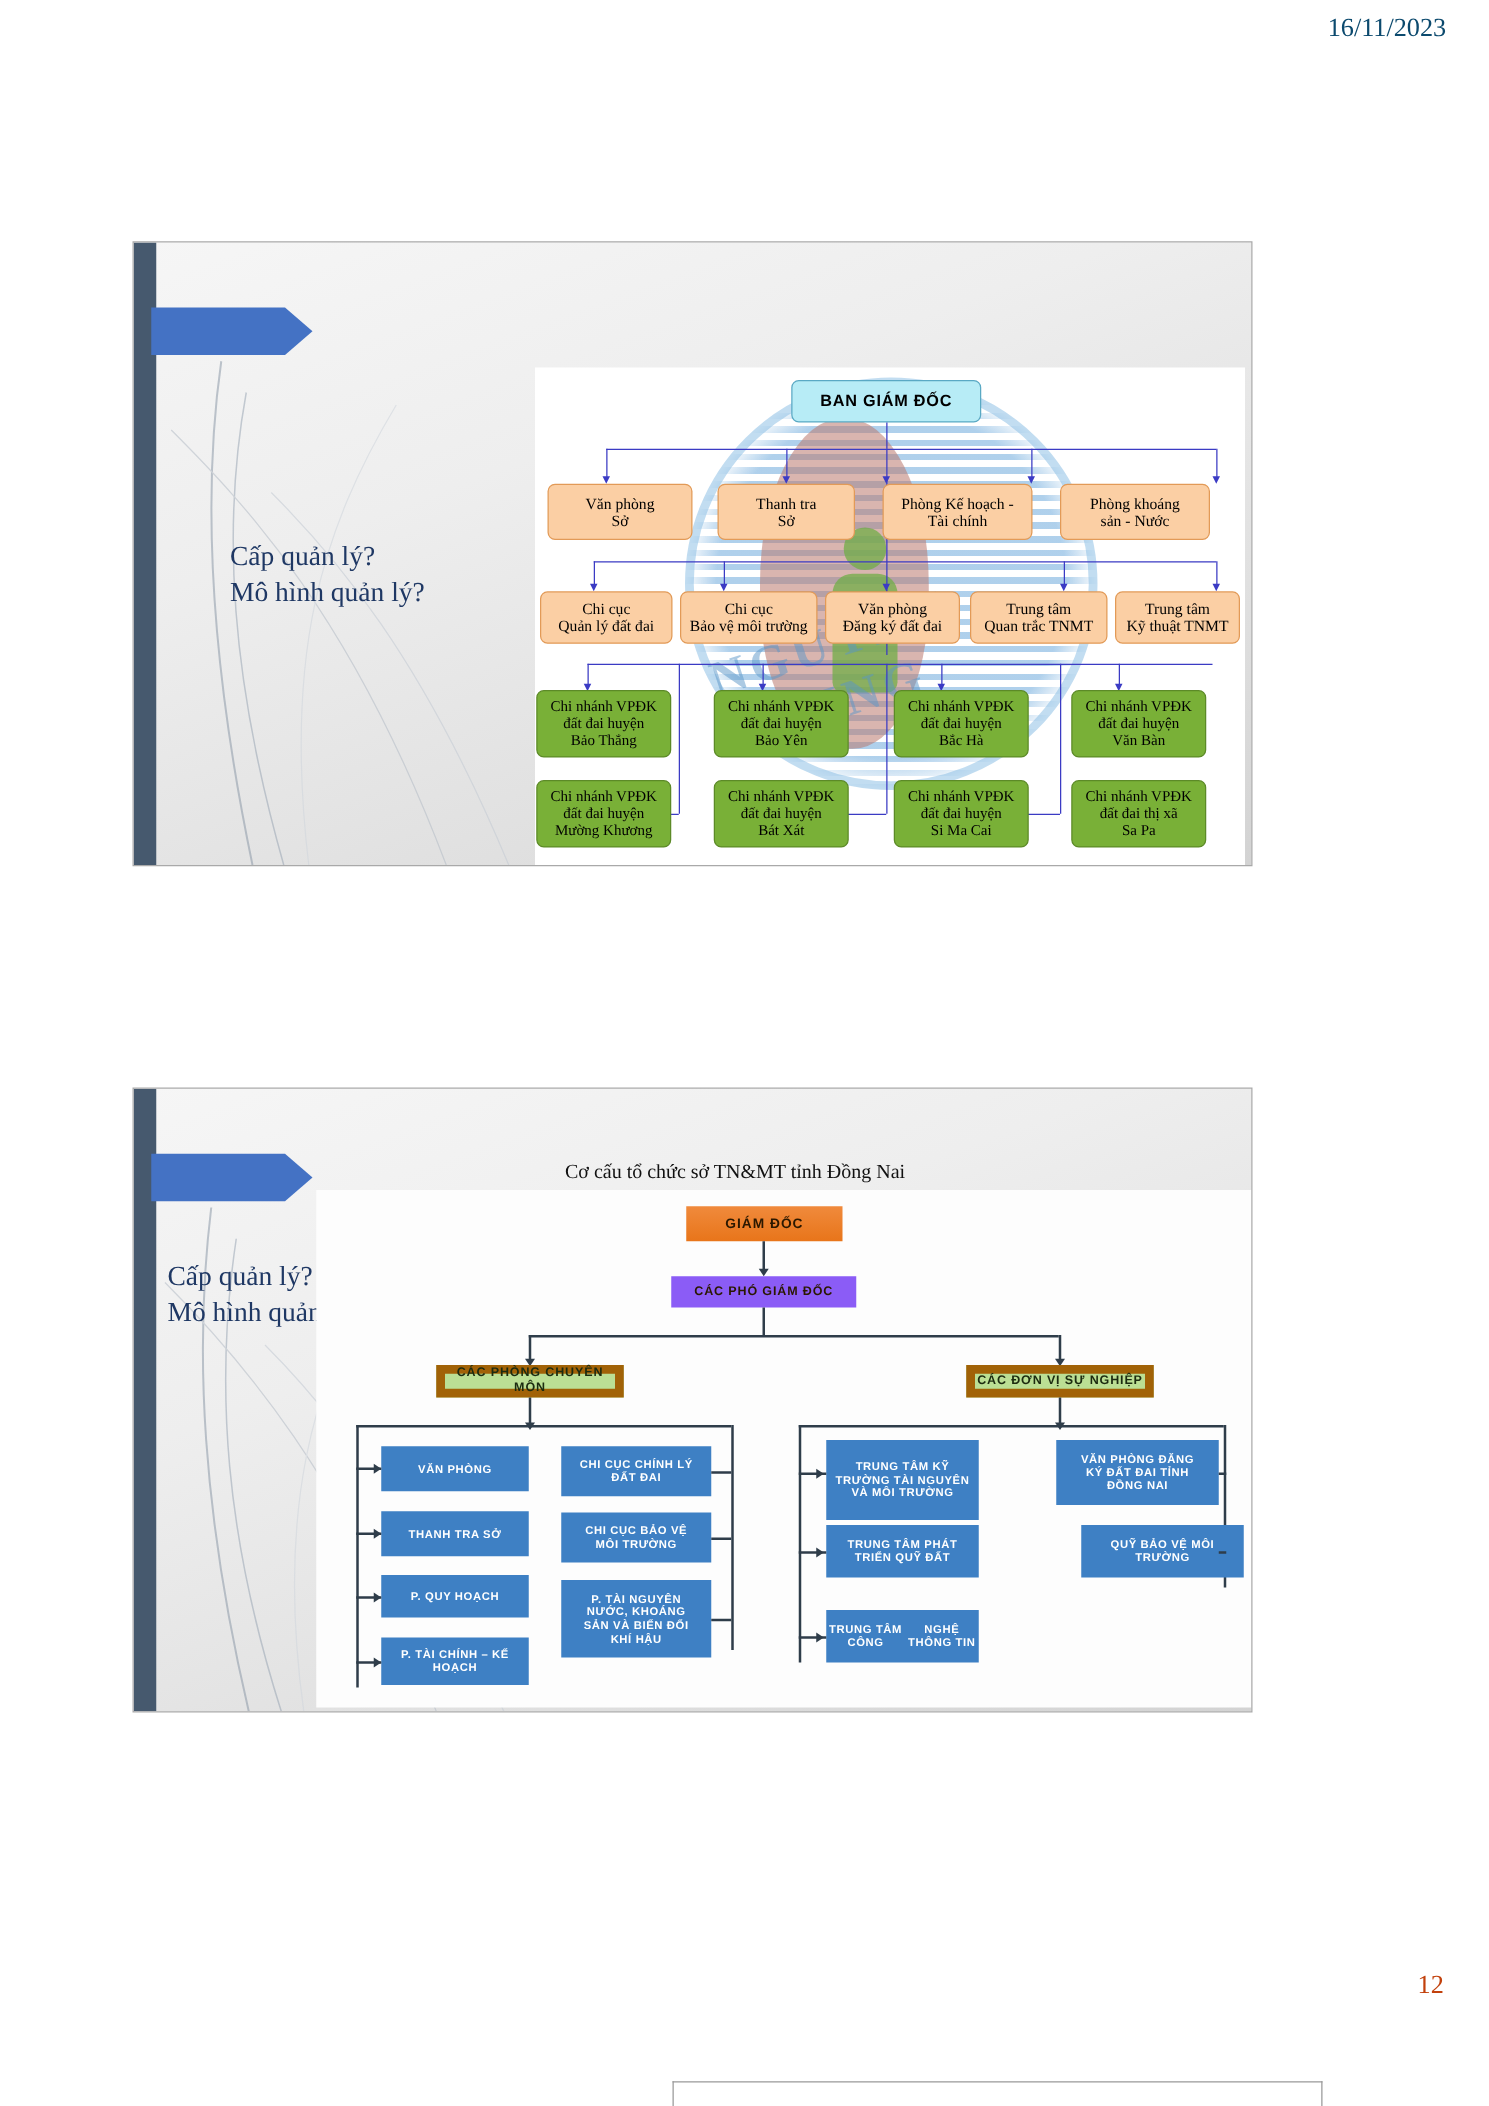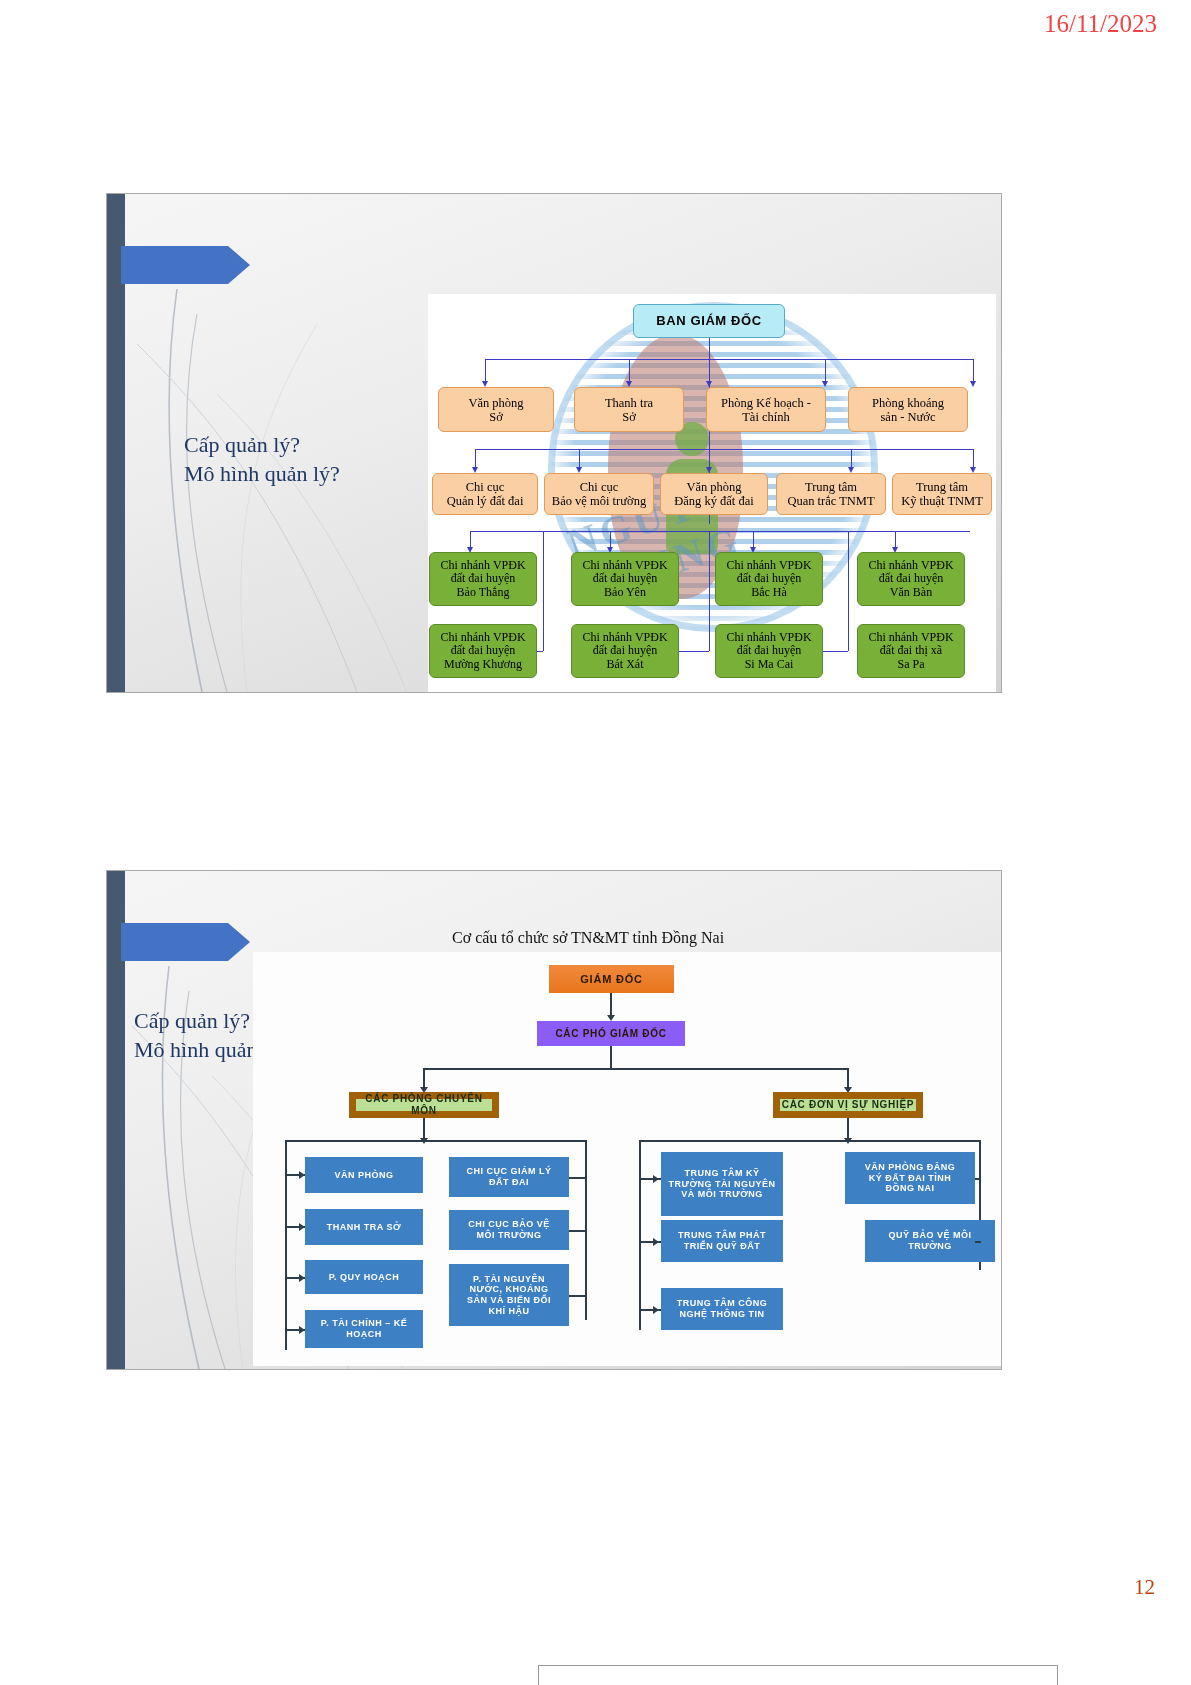"16/11/2023" .page-date { color: #ef4444 -> #0c4a6e; font-size: 25px -> 21px }
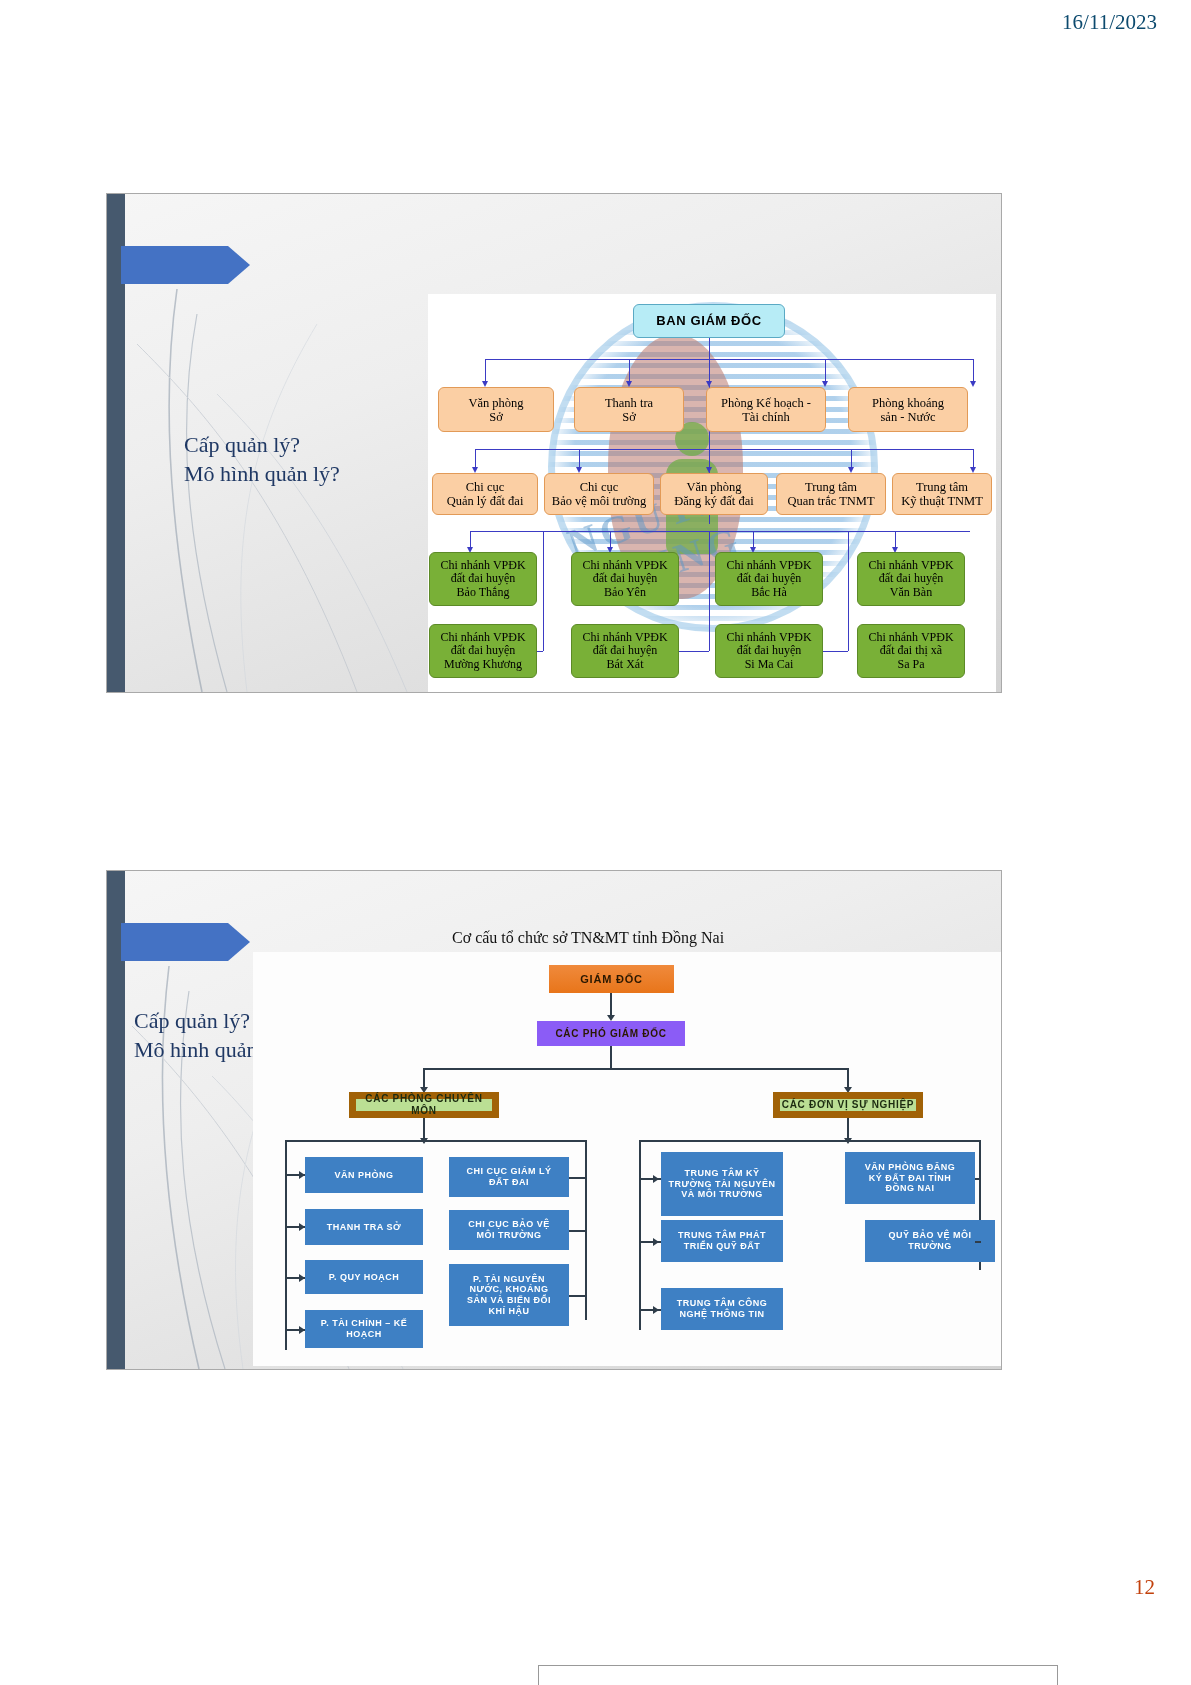"CHI CỤC GIÁM LÝ" span { text: GIÁM -> CHÍNH }
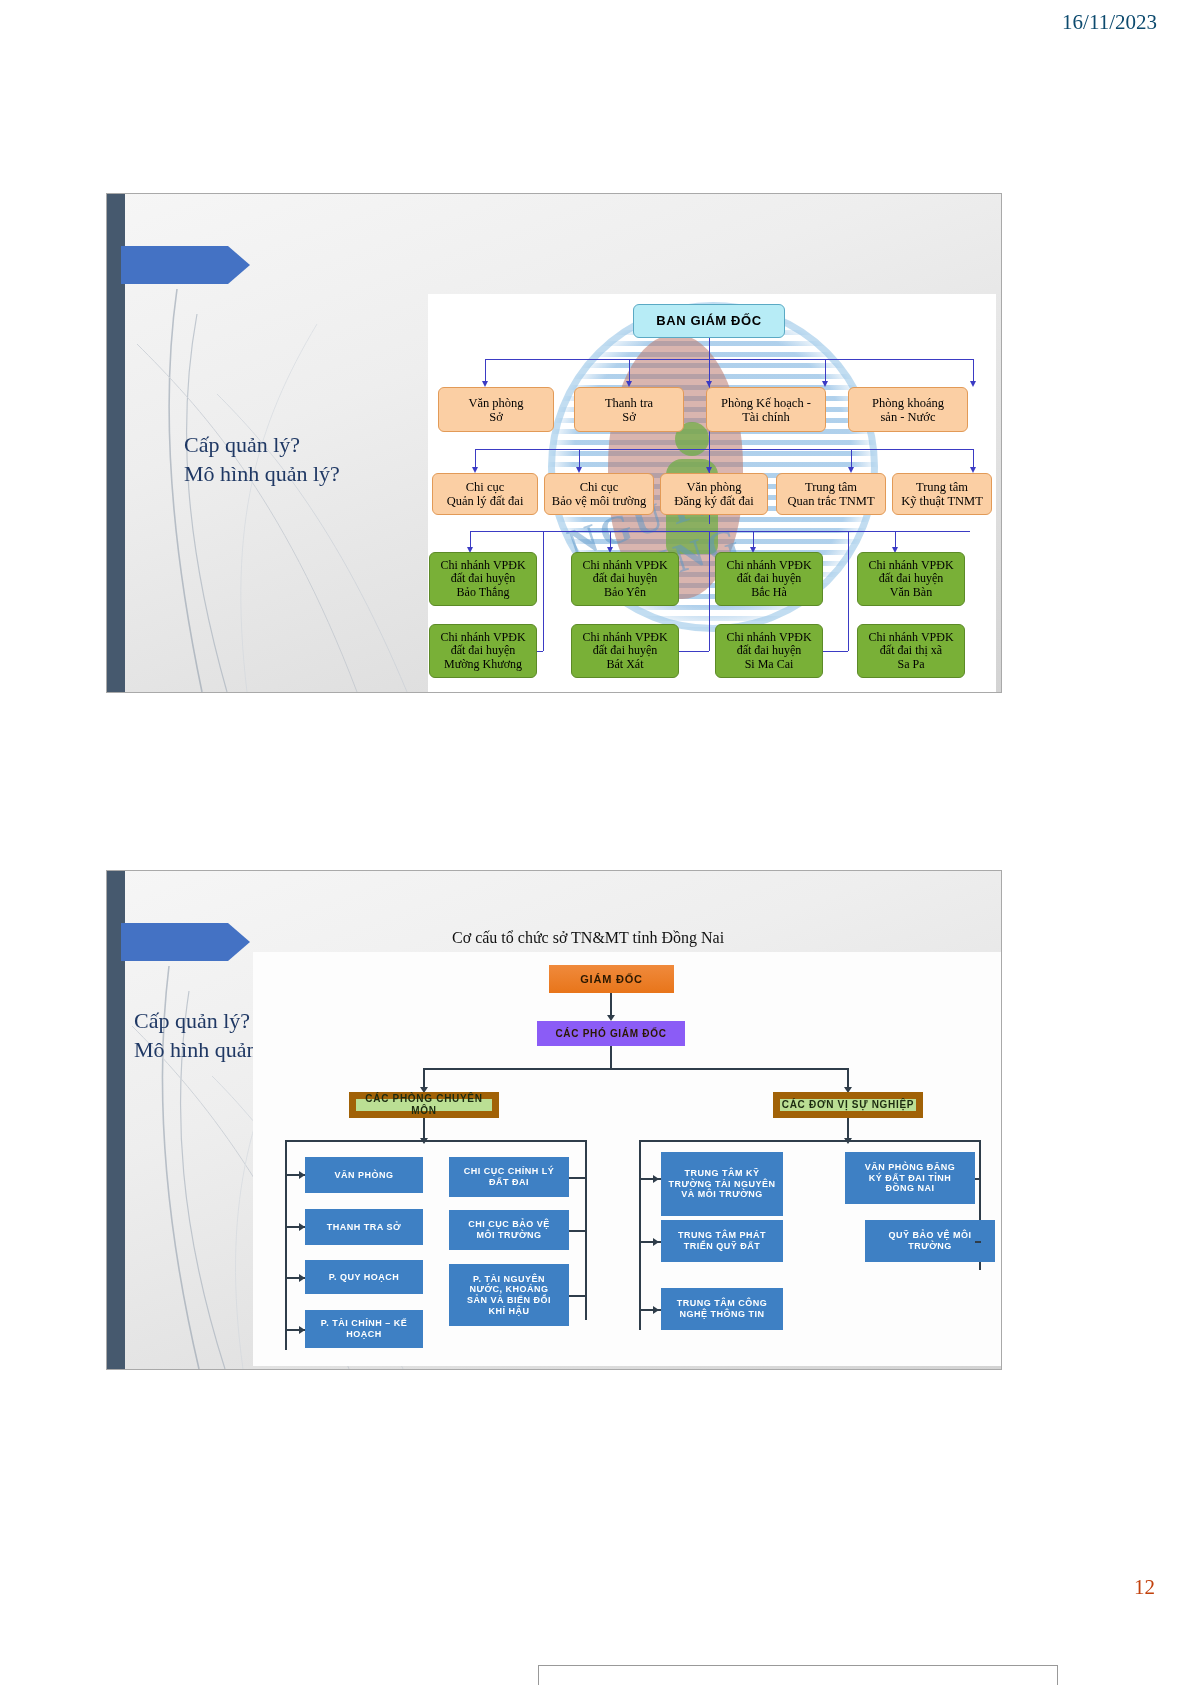"TRUNG TÂM CÔNG" div.d2box { flex-direction: column -> row }
